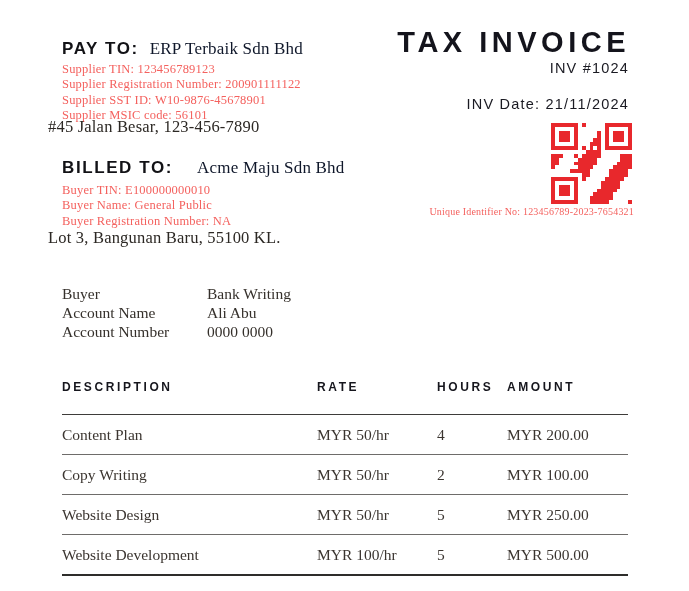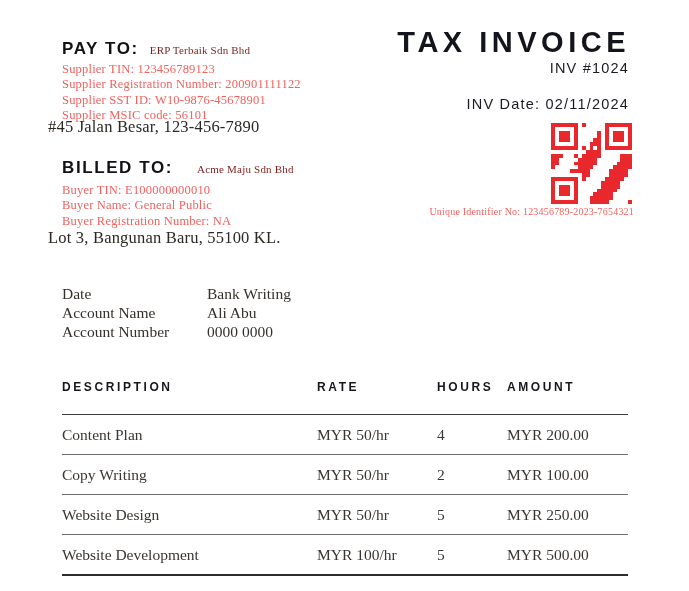"ERP Terbaik Sdn Bhd" .party-name { color: #7f1d1d -> #0f172a; font-size: 11px -> 17px }
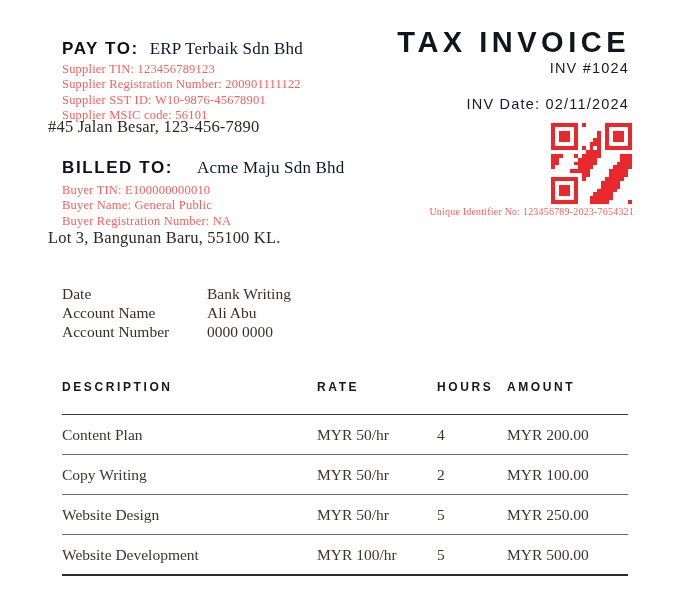"INV Date: 02/11/2024" div.inv-meta { text: 02/11/2024 -> 21/11/2024 }
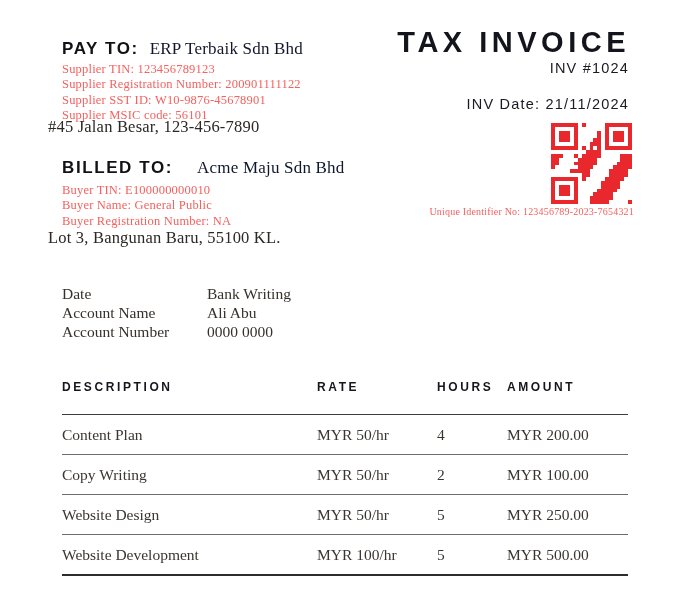"Date" span.bank-label { text: Date -> Buyer }
